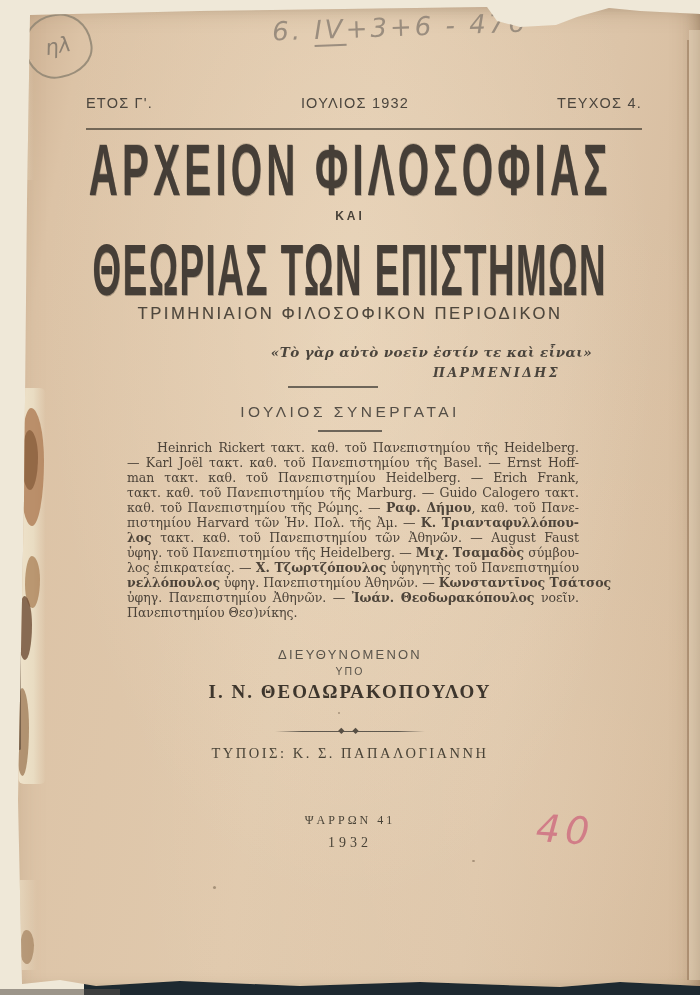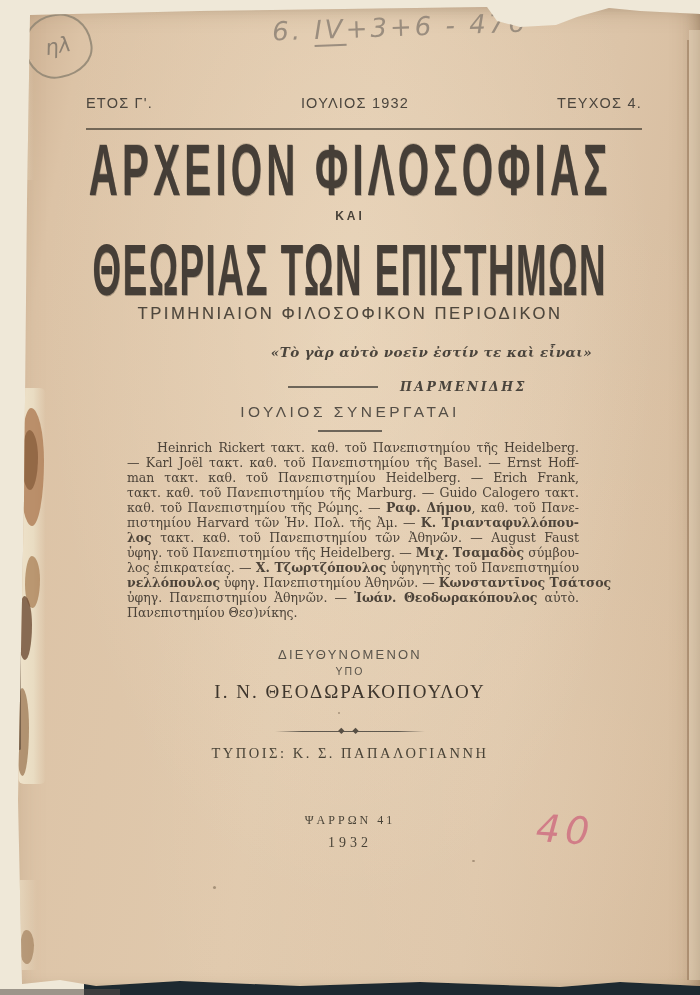"ΠΑΡΜΕΝΙΔΗΣ" .quote-attr { text-align: left -> right; top: 379px -> 365px }
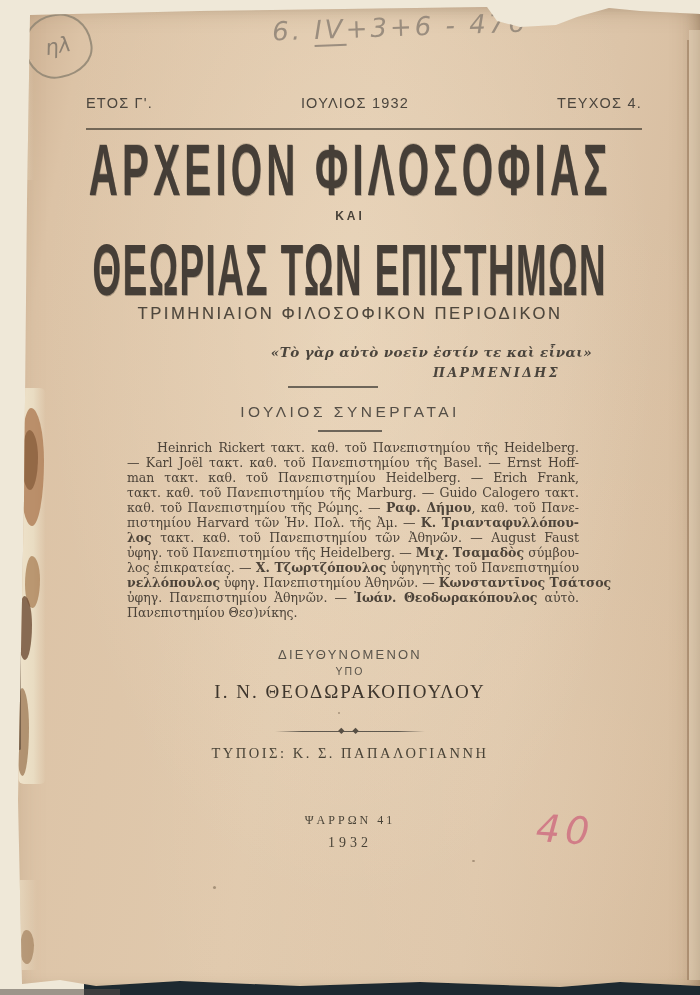"αὐτὸ." span { text: αὐτὸ -> νοεῖν }
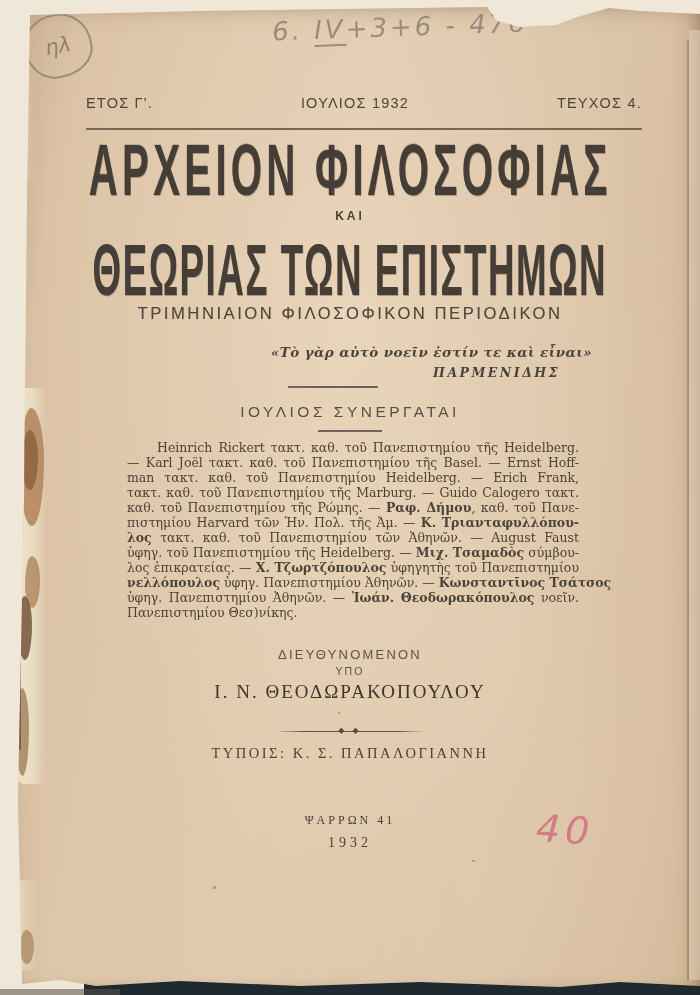"Ι. Ν. ΘΕΟΔΩΡΑΚΟΠΟΥΛΟΥ" .dir-name { font-weight: normal -> bold }
